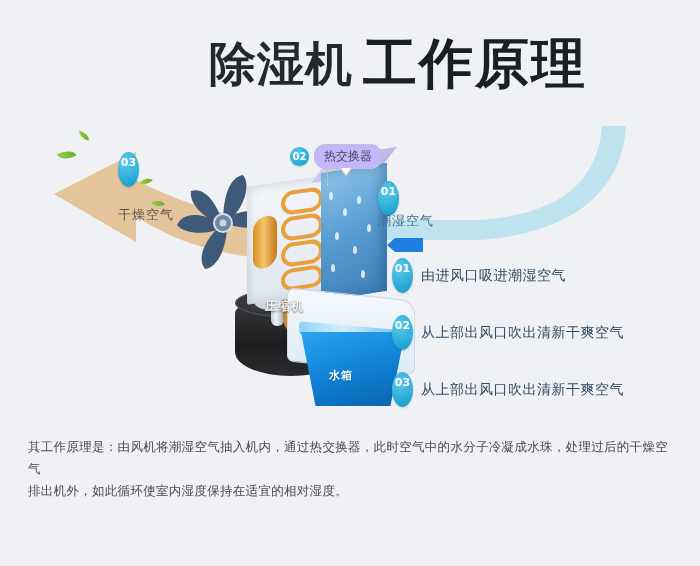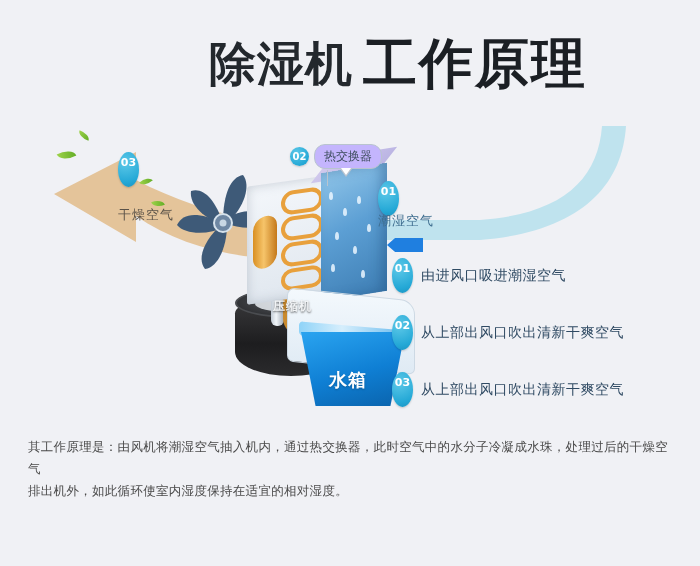"压缩机" .comp-label { left: 8px -> 0 }
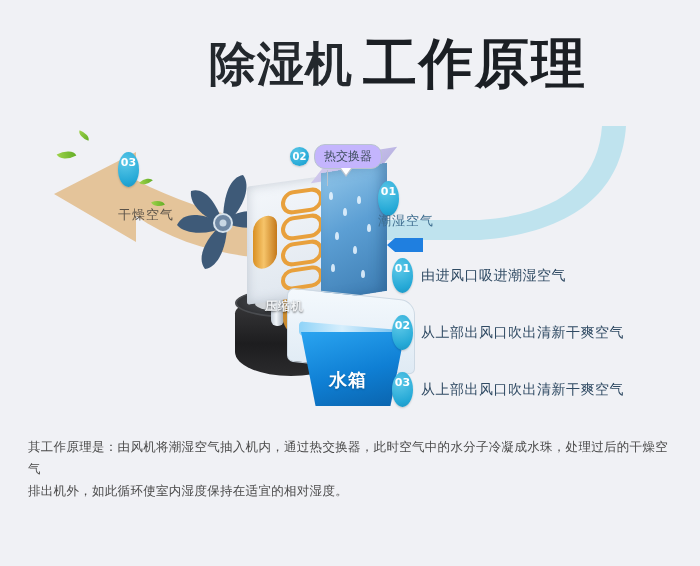"水箱" .tank-label { font-size: 18px -> 11px }
